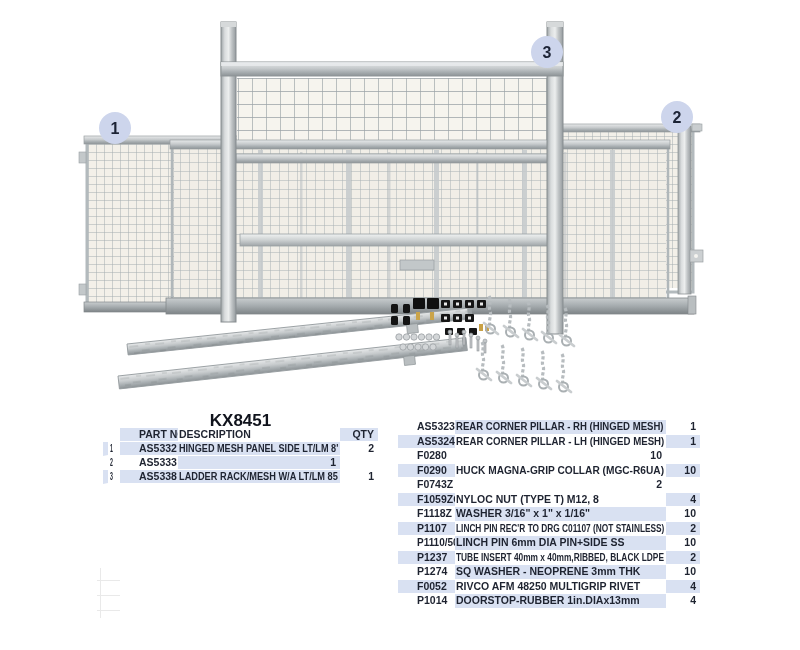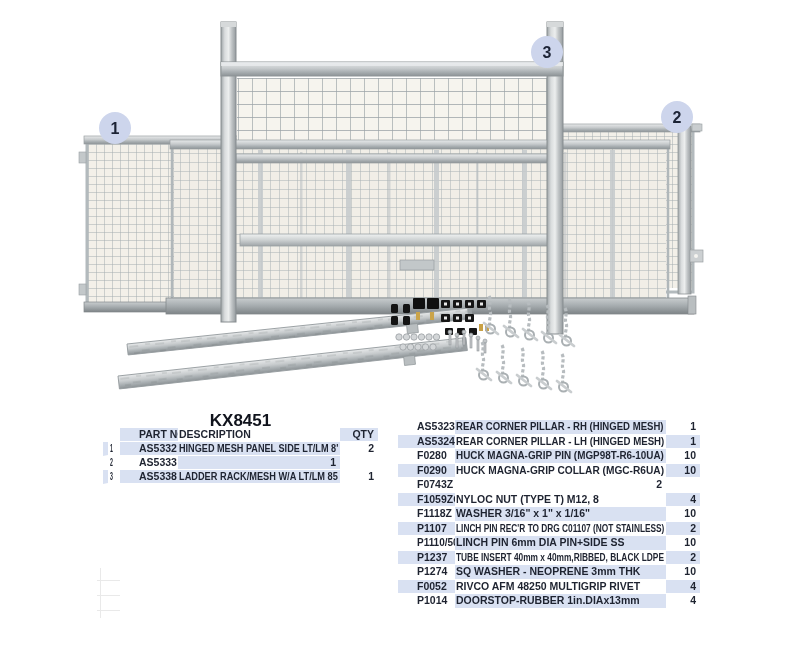"HUCK MAGNA-GRIP PIN (MGP98T-R6-10UA)" div.cell { html: <div><span>HUCK MAGNA-GRIP PIN (MGP98T-R6-10UA)</span></div> -> none }
